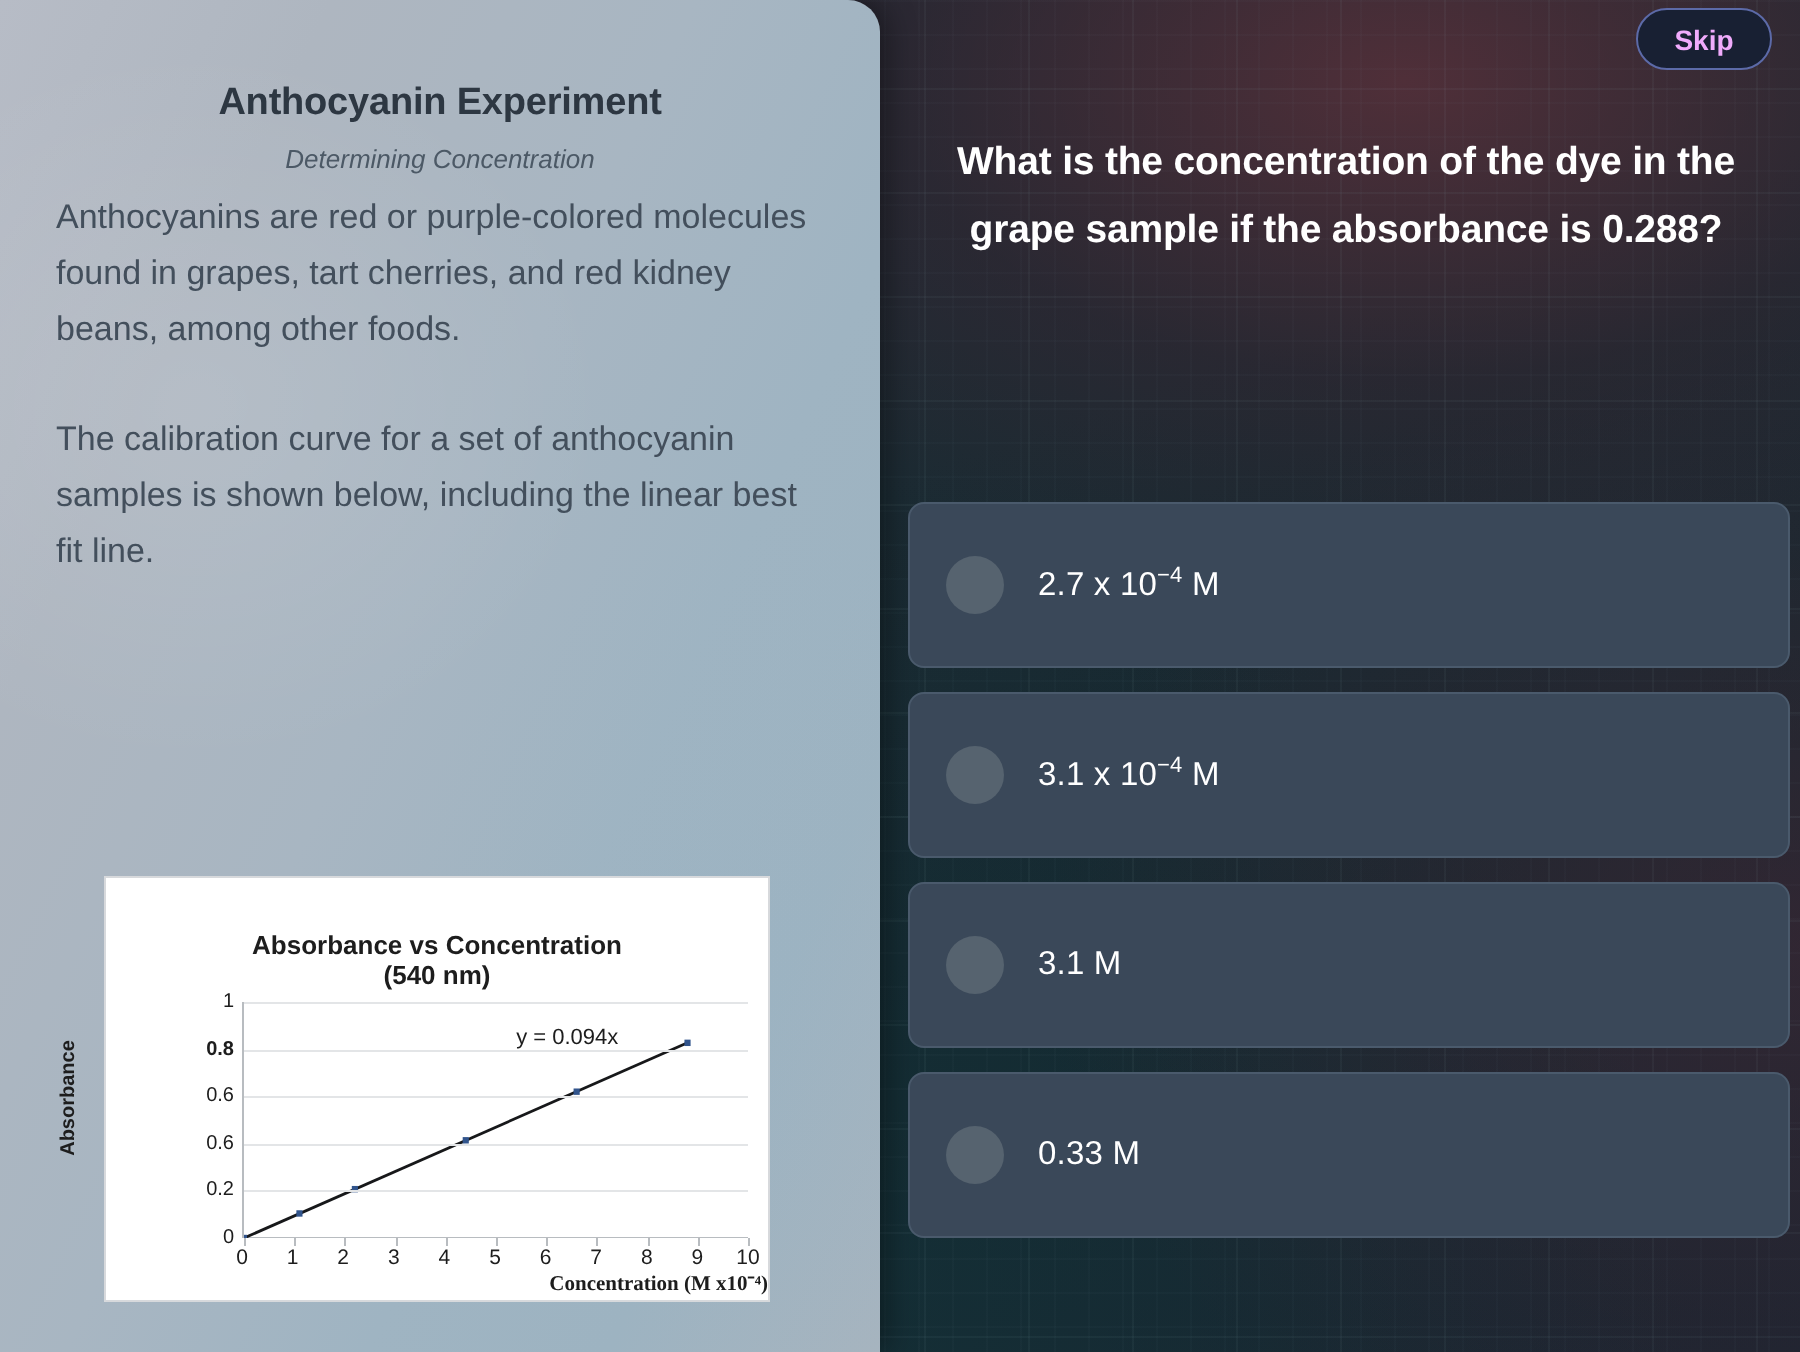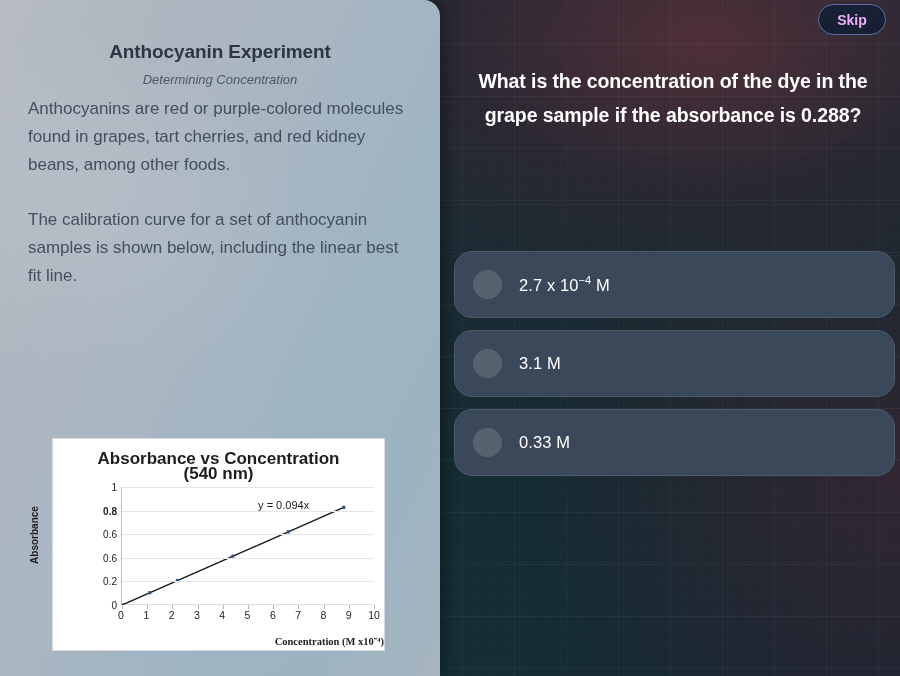"2.7 x 10−4 M" .option-card { border-radius: 18px -> 8px; height: 67px -> 83px }
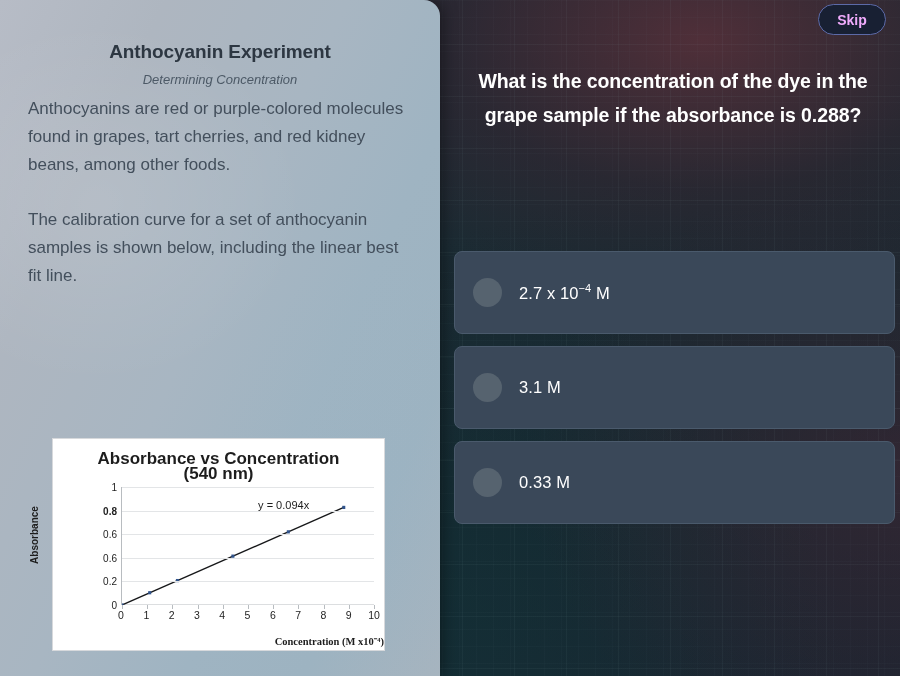"3.1 x 10−4 M" div.option-card { html: none -> <div> <span></span> <span>3.1 x 10<sup>−4</sup> M</span> </div> }
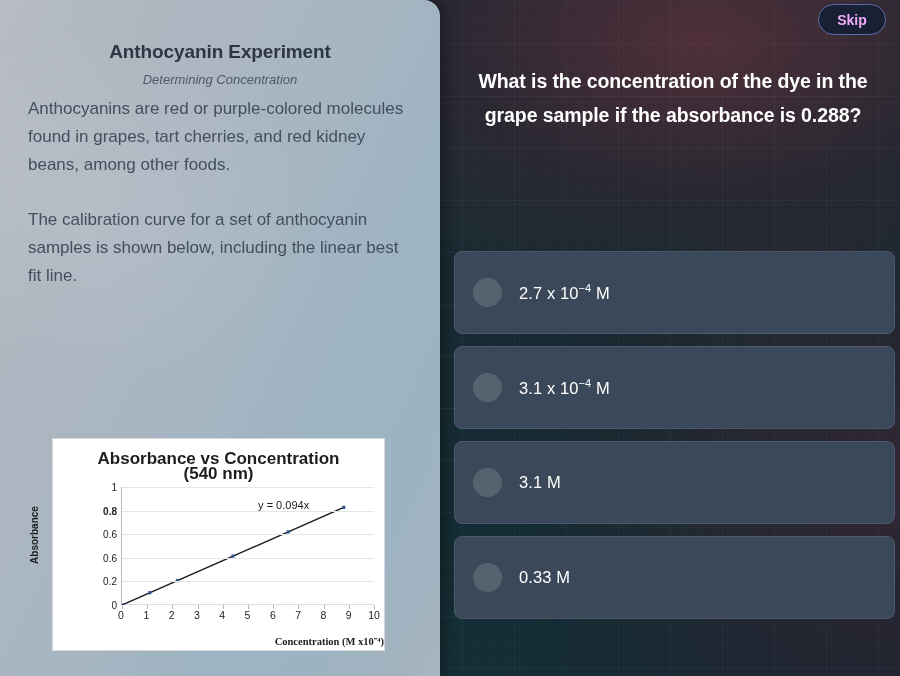"Absorbance vs Concentration" #chart-title { font-size: 17px -> 13px; margin-top: 6px -> 20px }
